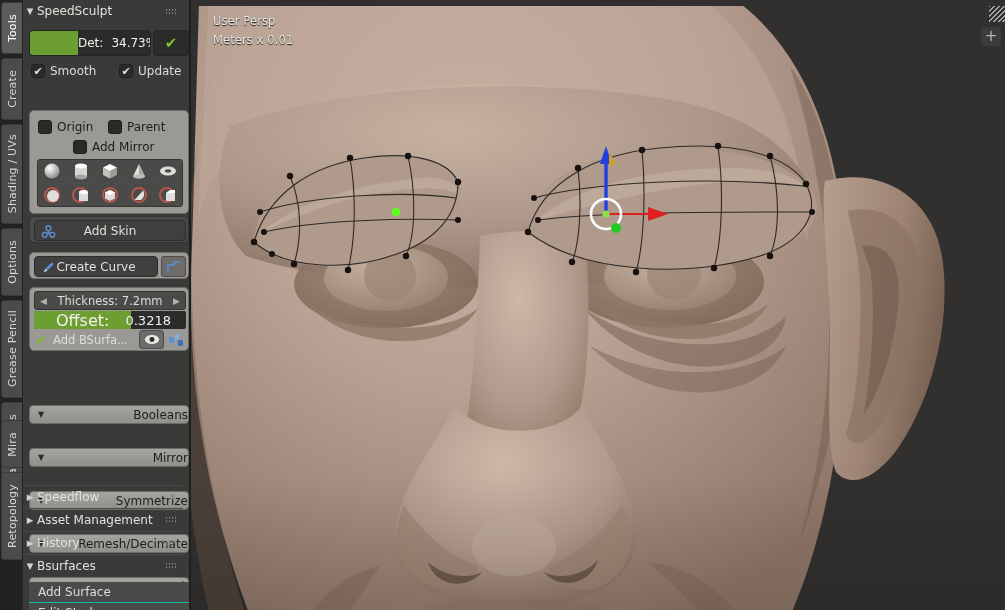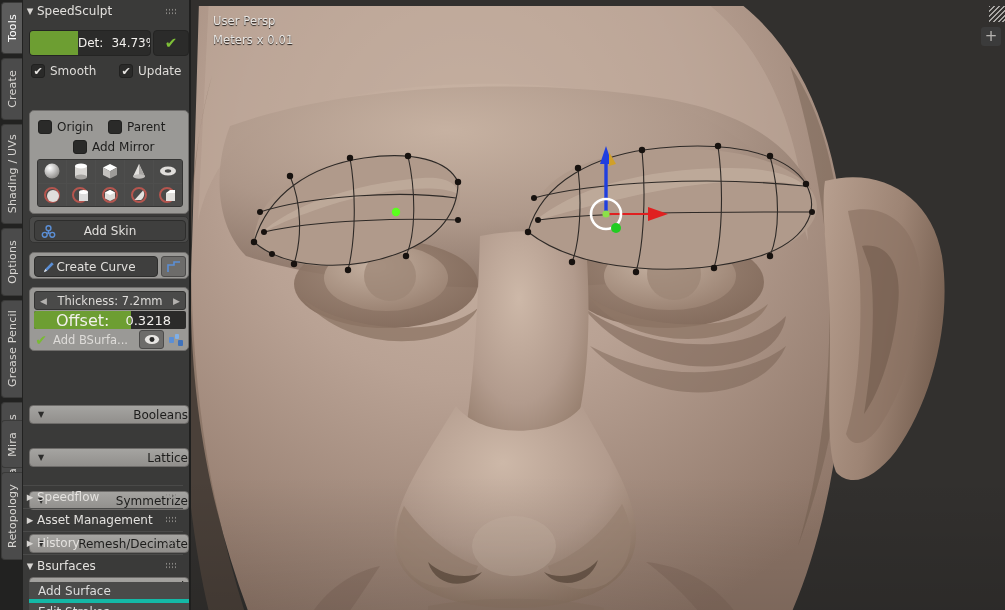"Lattice" span.lbl { text: Lattice -> Mirror }
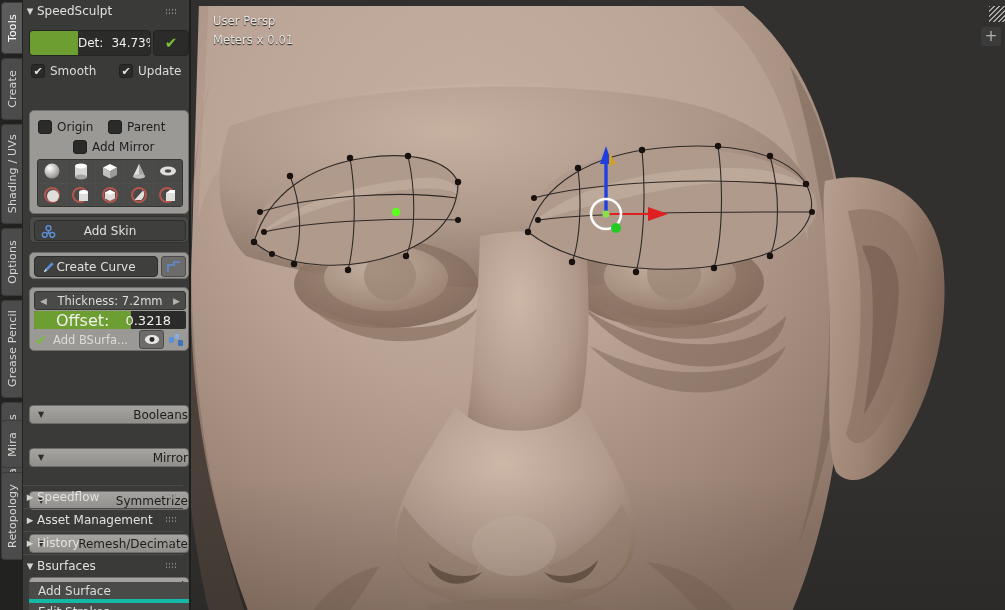"Add Surface" .listitem { border-bottom: 4px solid #14b8a6 -> 1px solid #14b8a6 }
